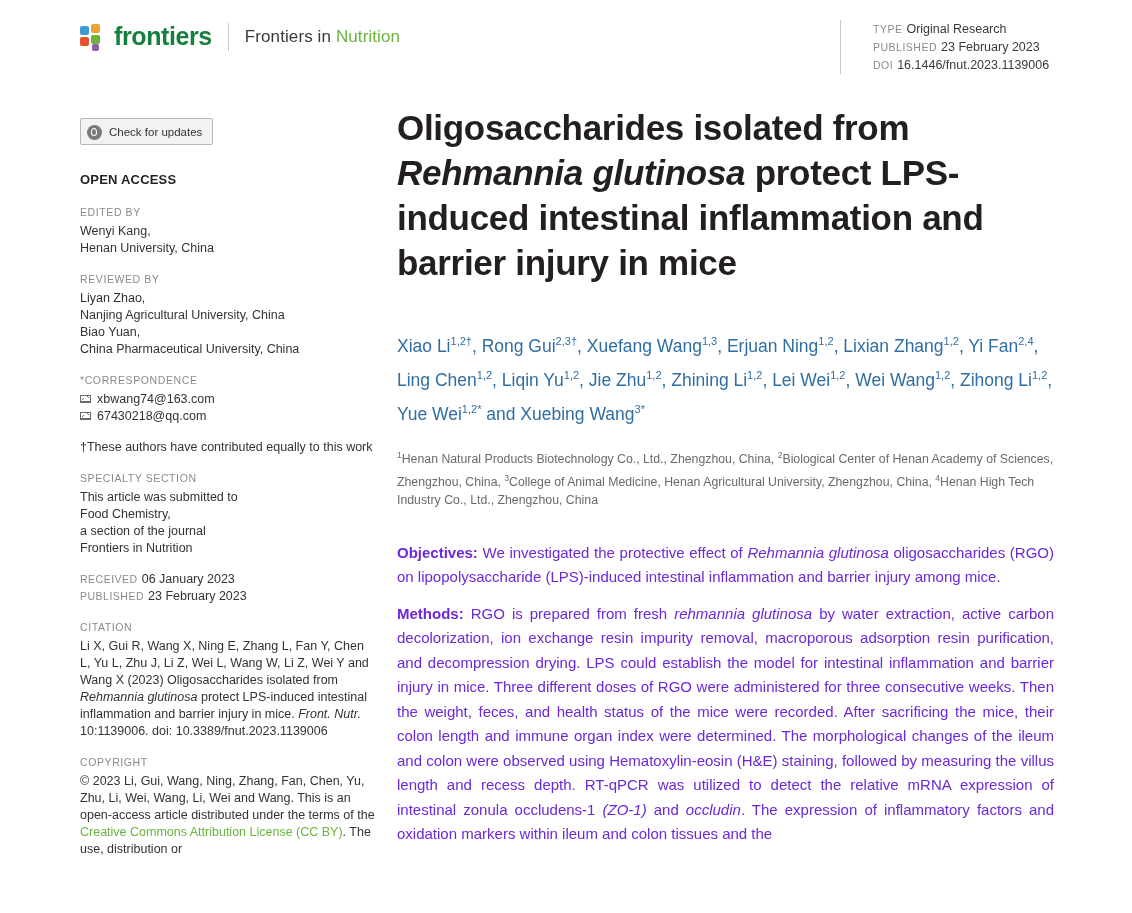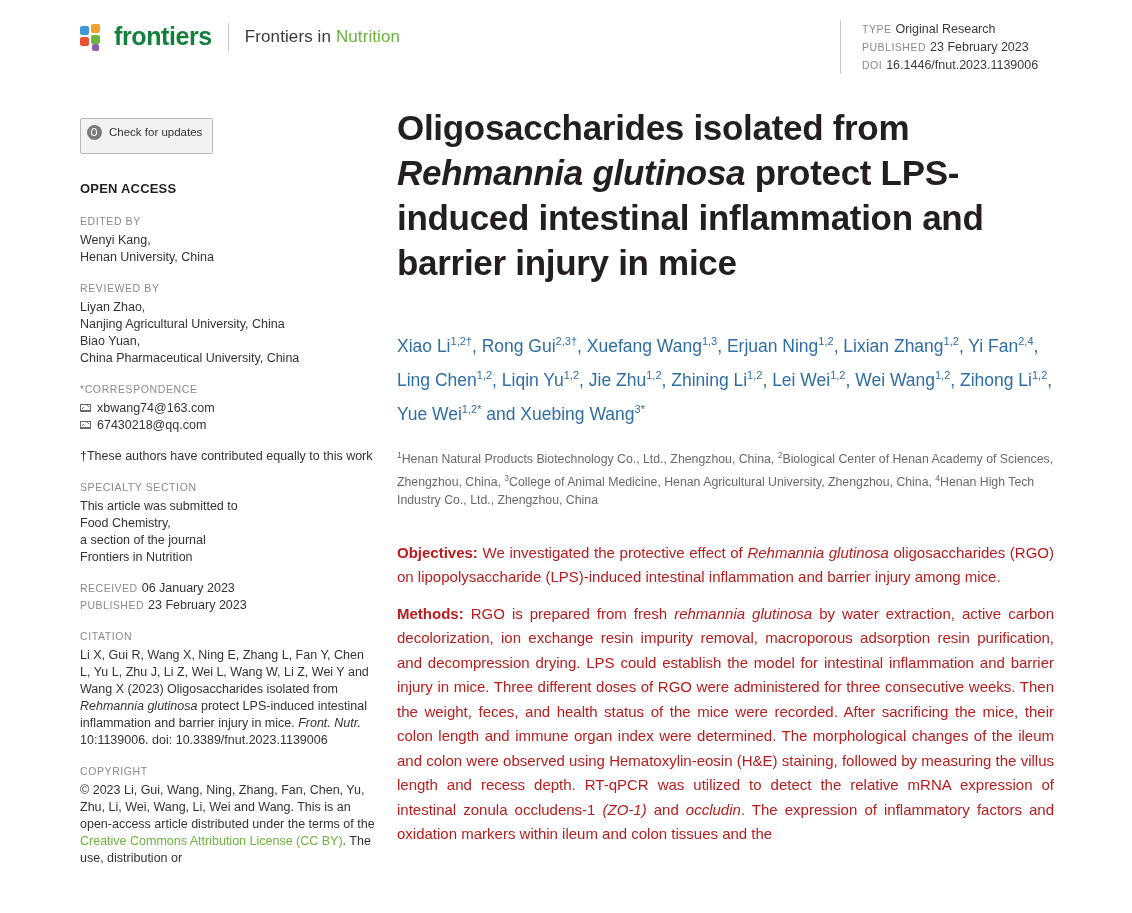"TYPE Original Research" .top-meta { padding-left: 21px -> 32px }
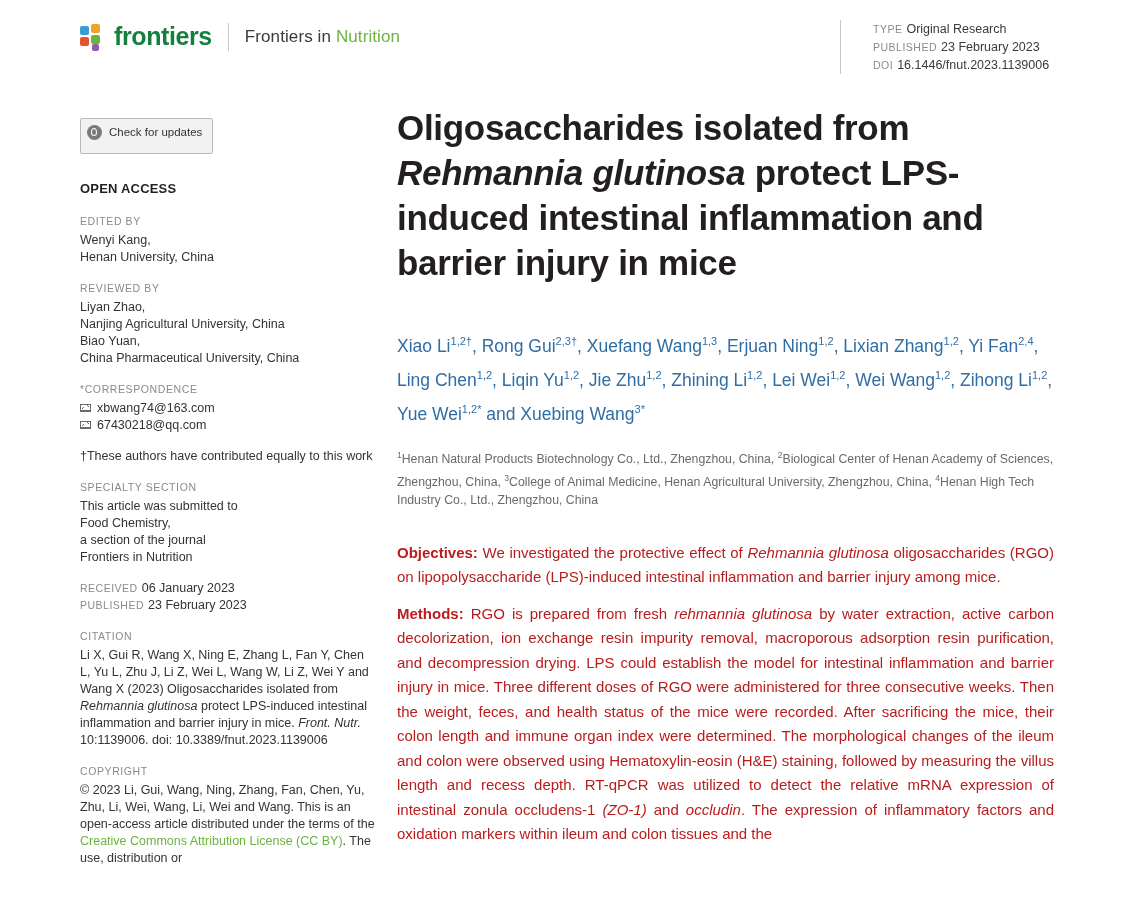"Check for updates" .updates-badge { padding: 5px 10px 12px 6px -> 5px 10px 3px 6px }
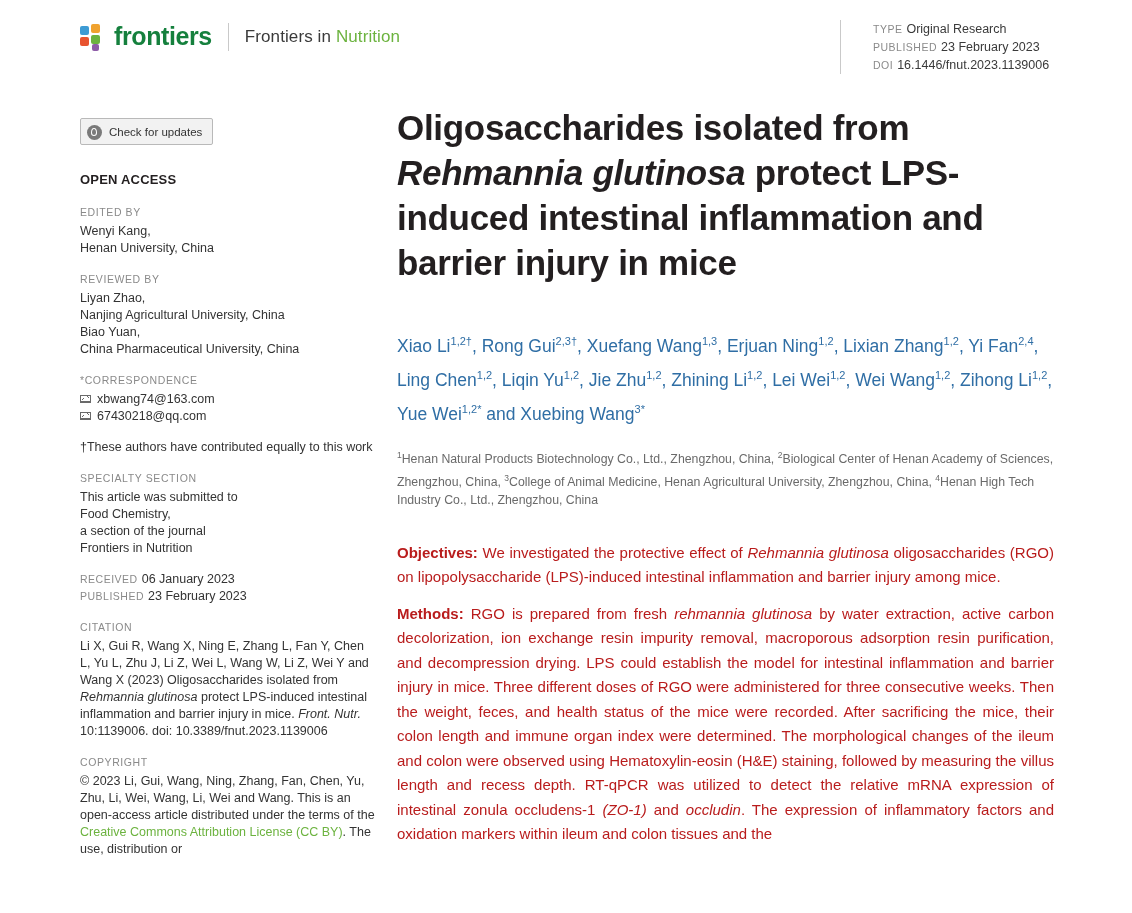"Objectives: We investigated the" .abstract p { color: #b91c1c -> #6d28d9 }
